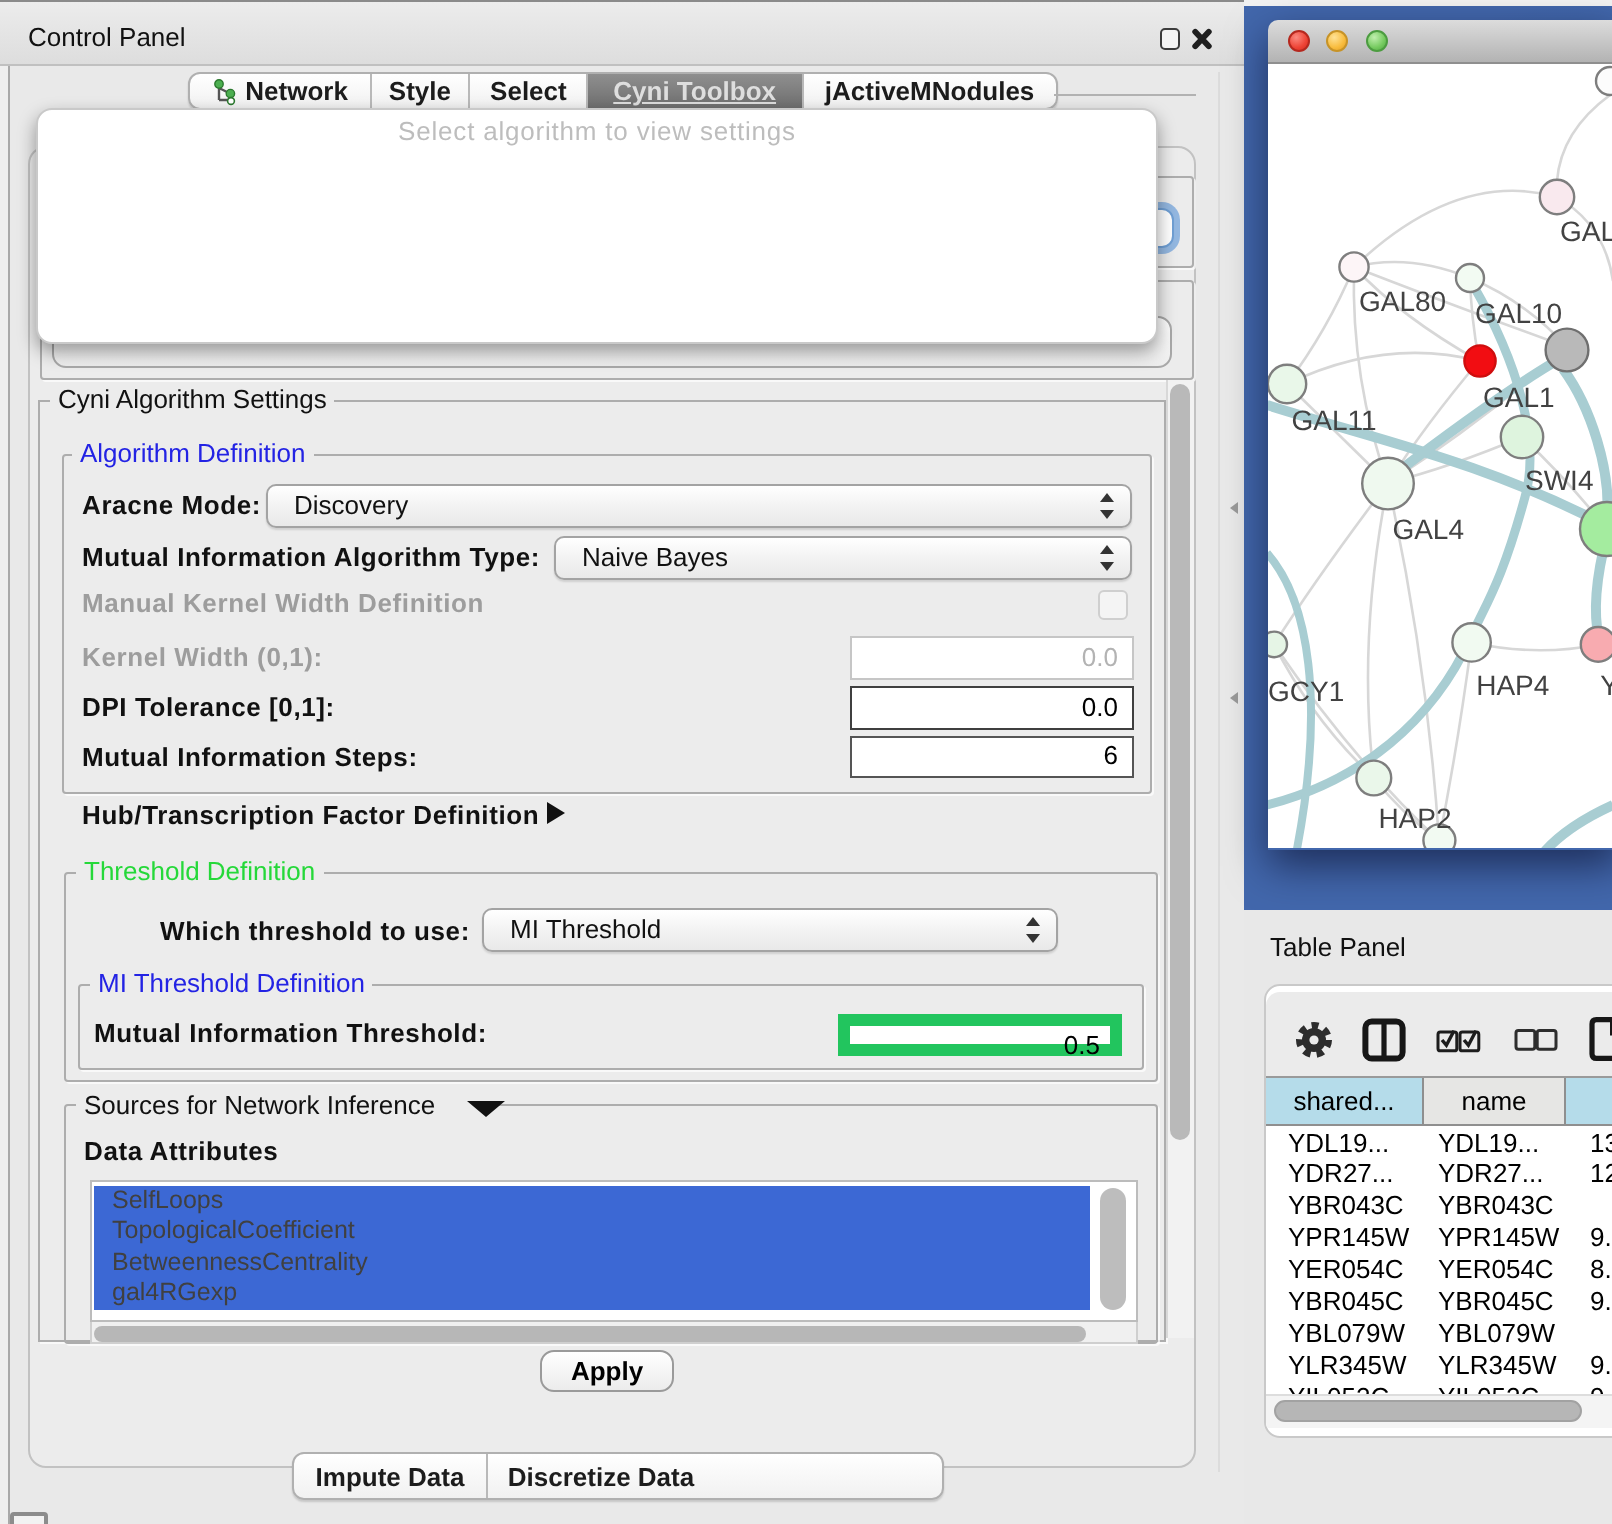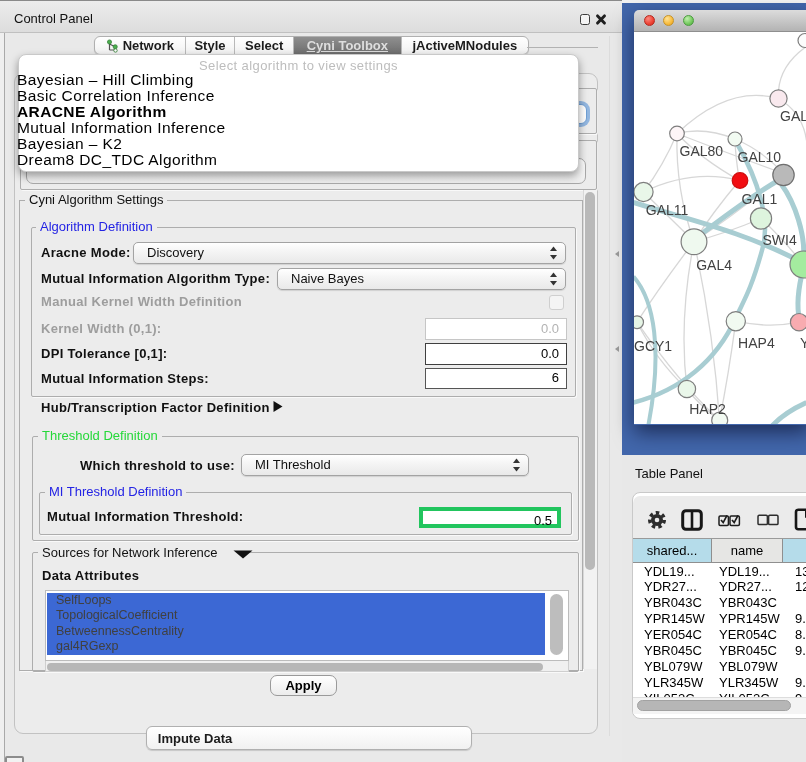"Bayesian – Hill Climbing" div { html: <div> Bayesian – Hill Climbing<br> Basic Correlation Inference<br> <b>ARACNE Algorithm</b><br> Mutual Information Inference<br> Bayesian – K2<br> Dream8 DC_TDC Algorithm </div> -> none }
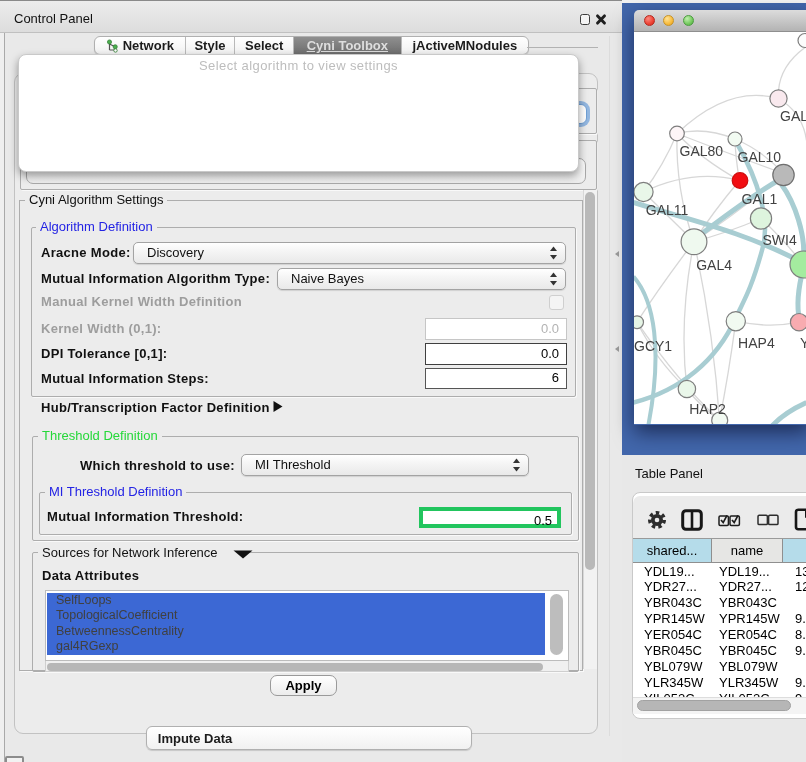"0.5" div.field { border: 4px solid #22c55e -> 6px solid #22c55e }
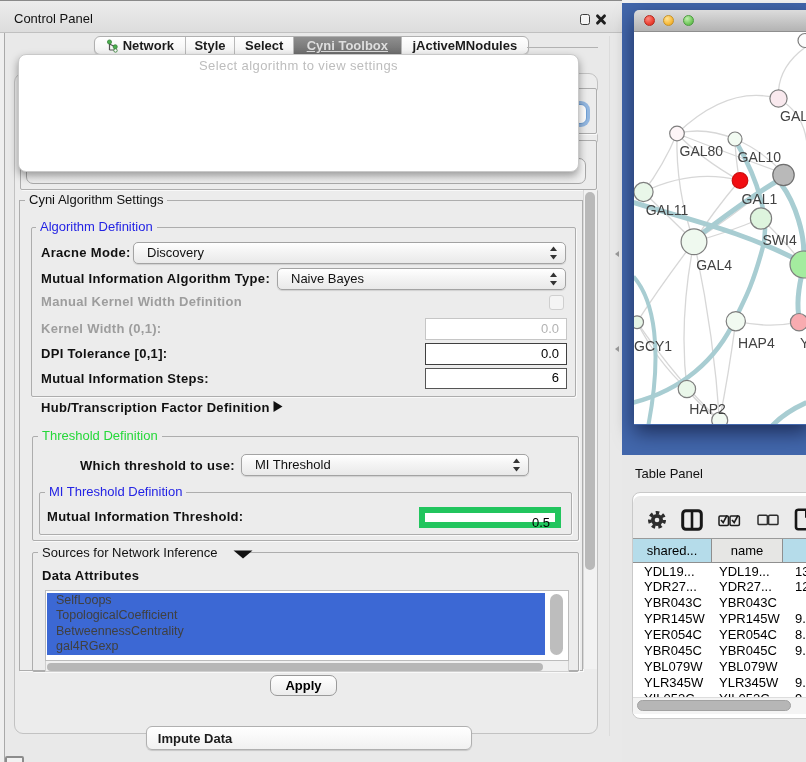"Discretize Data" div.s { html: none -> <div>Discretize Data</div> }
